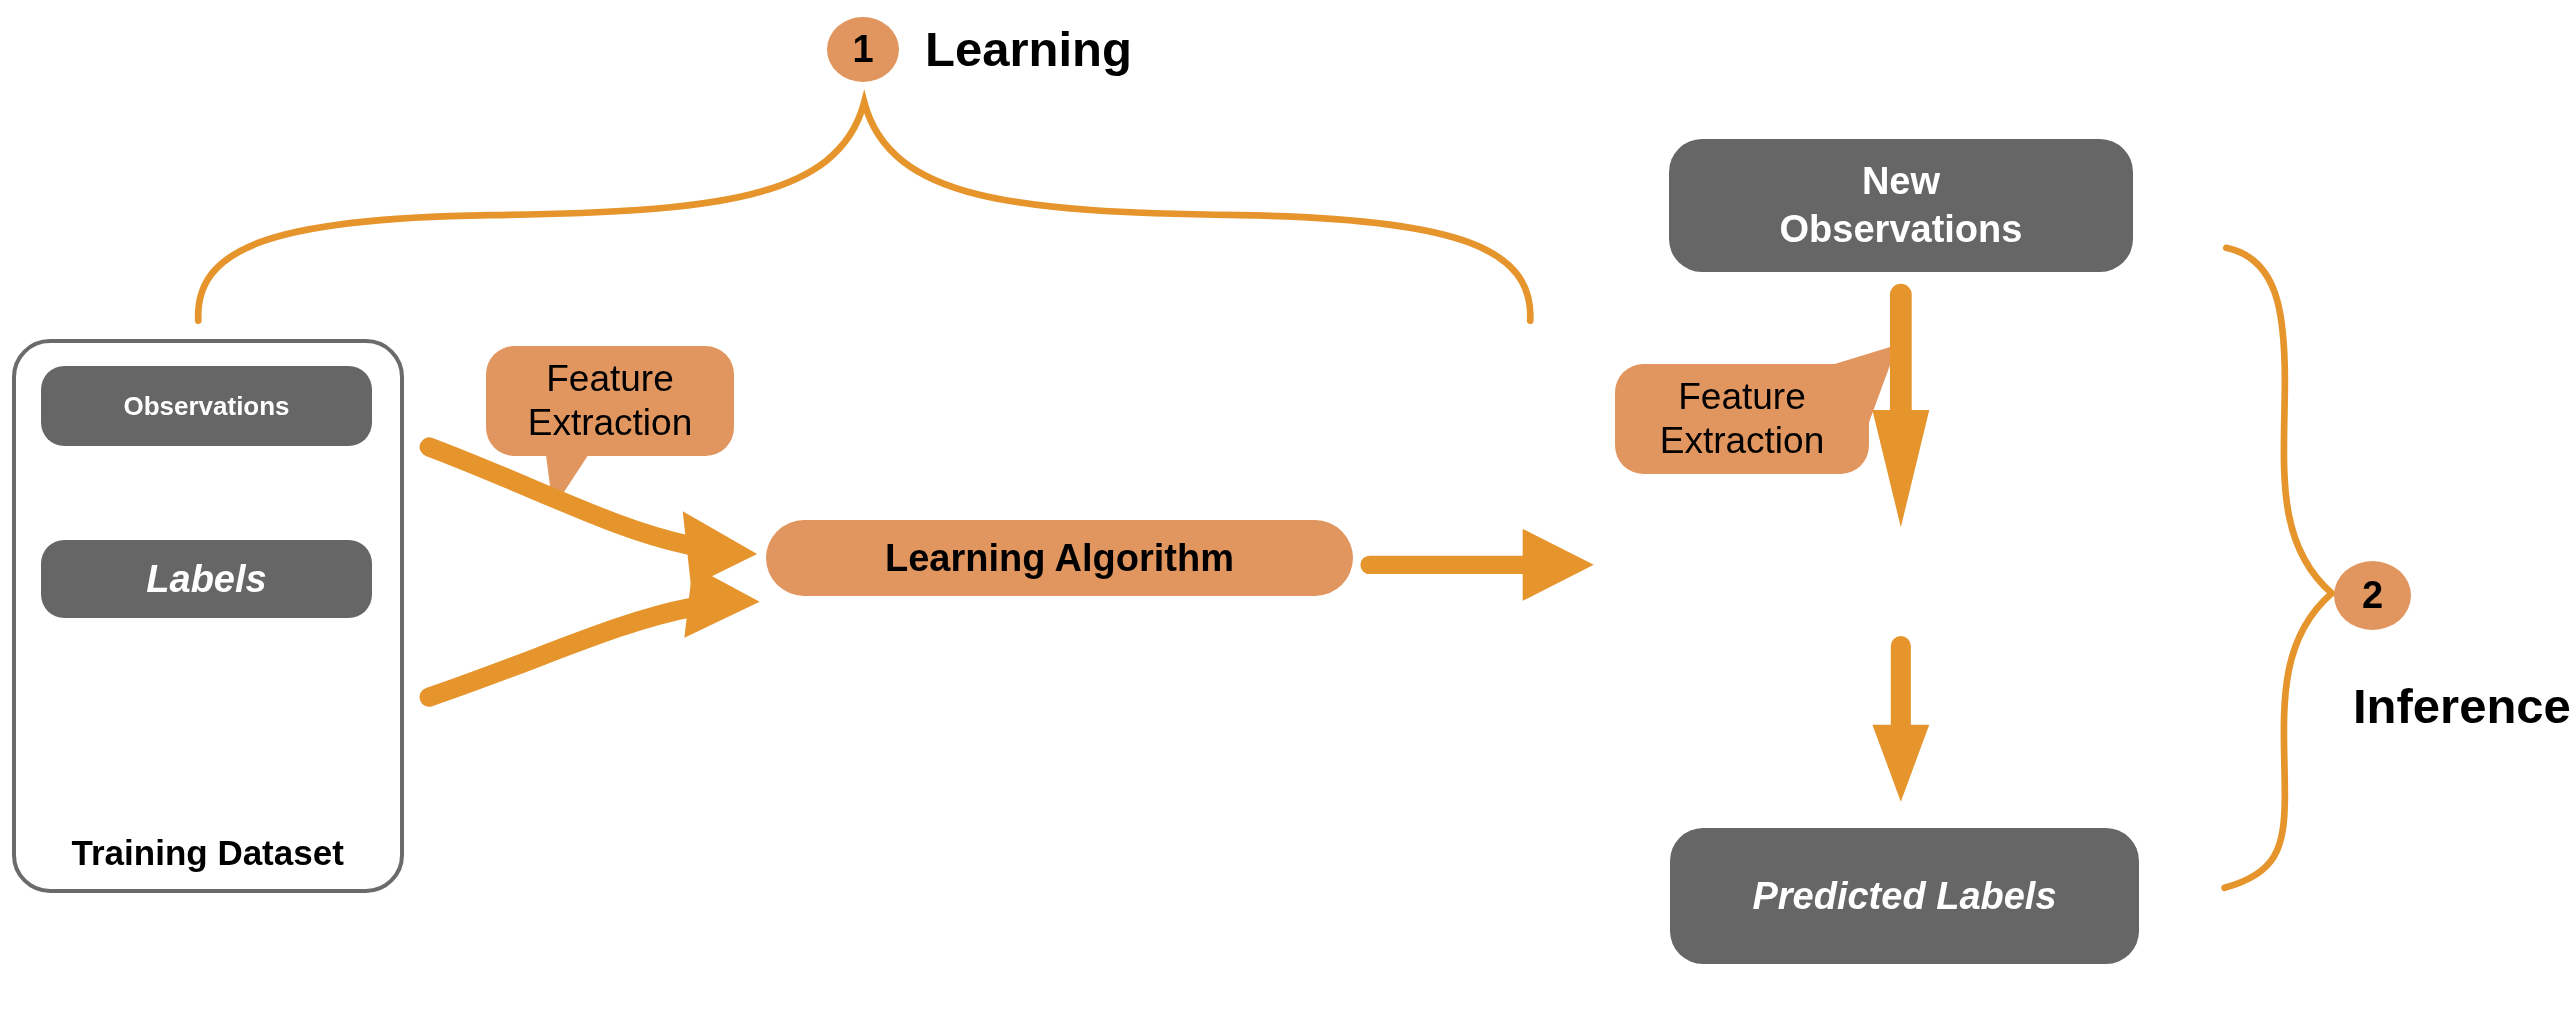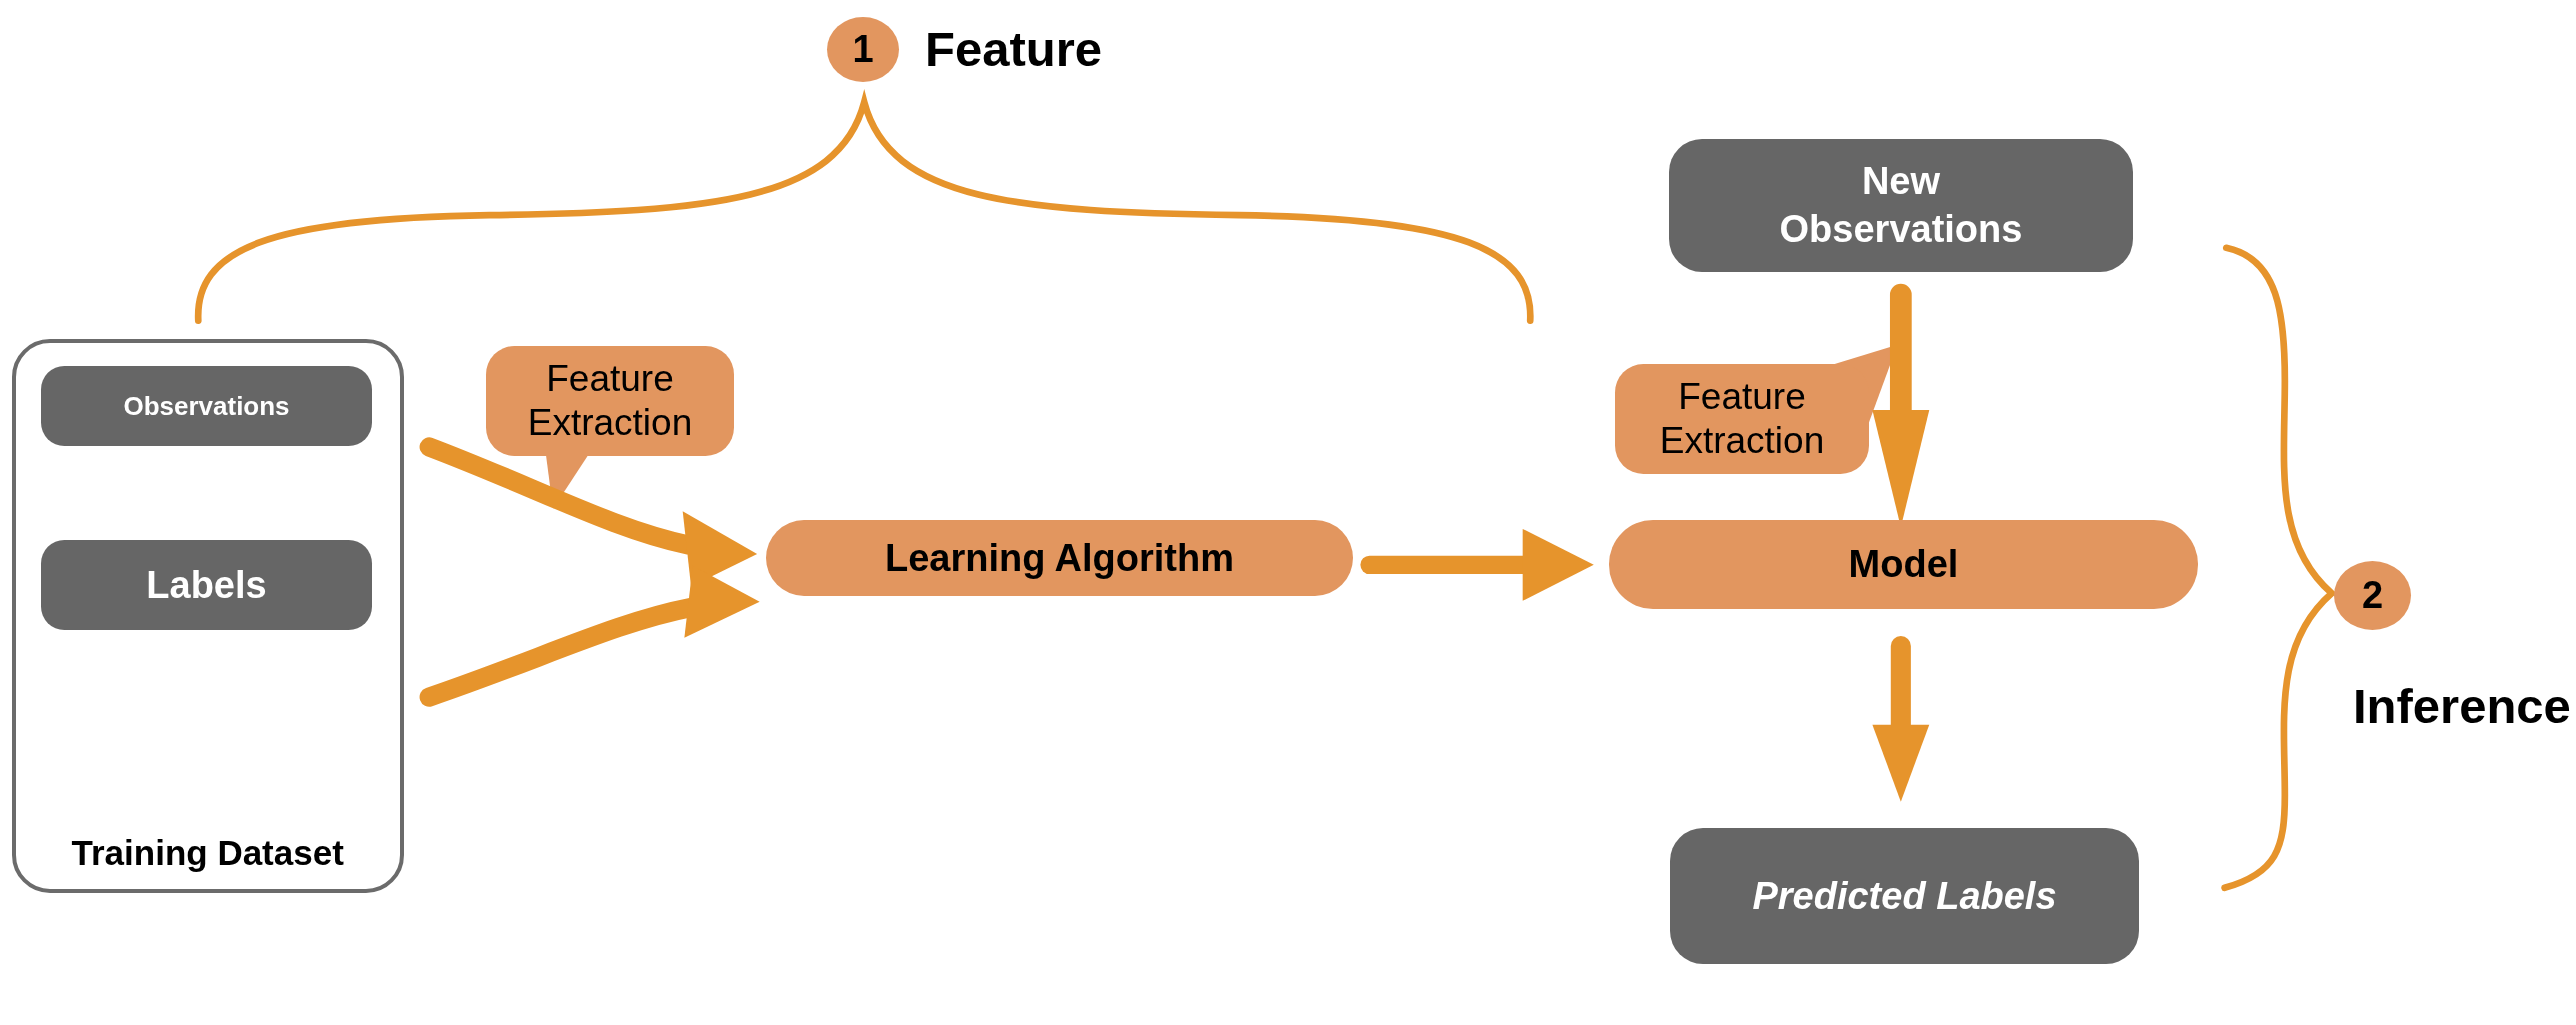"Feature" div.abs { text: Feature -> Learning }
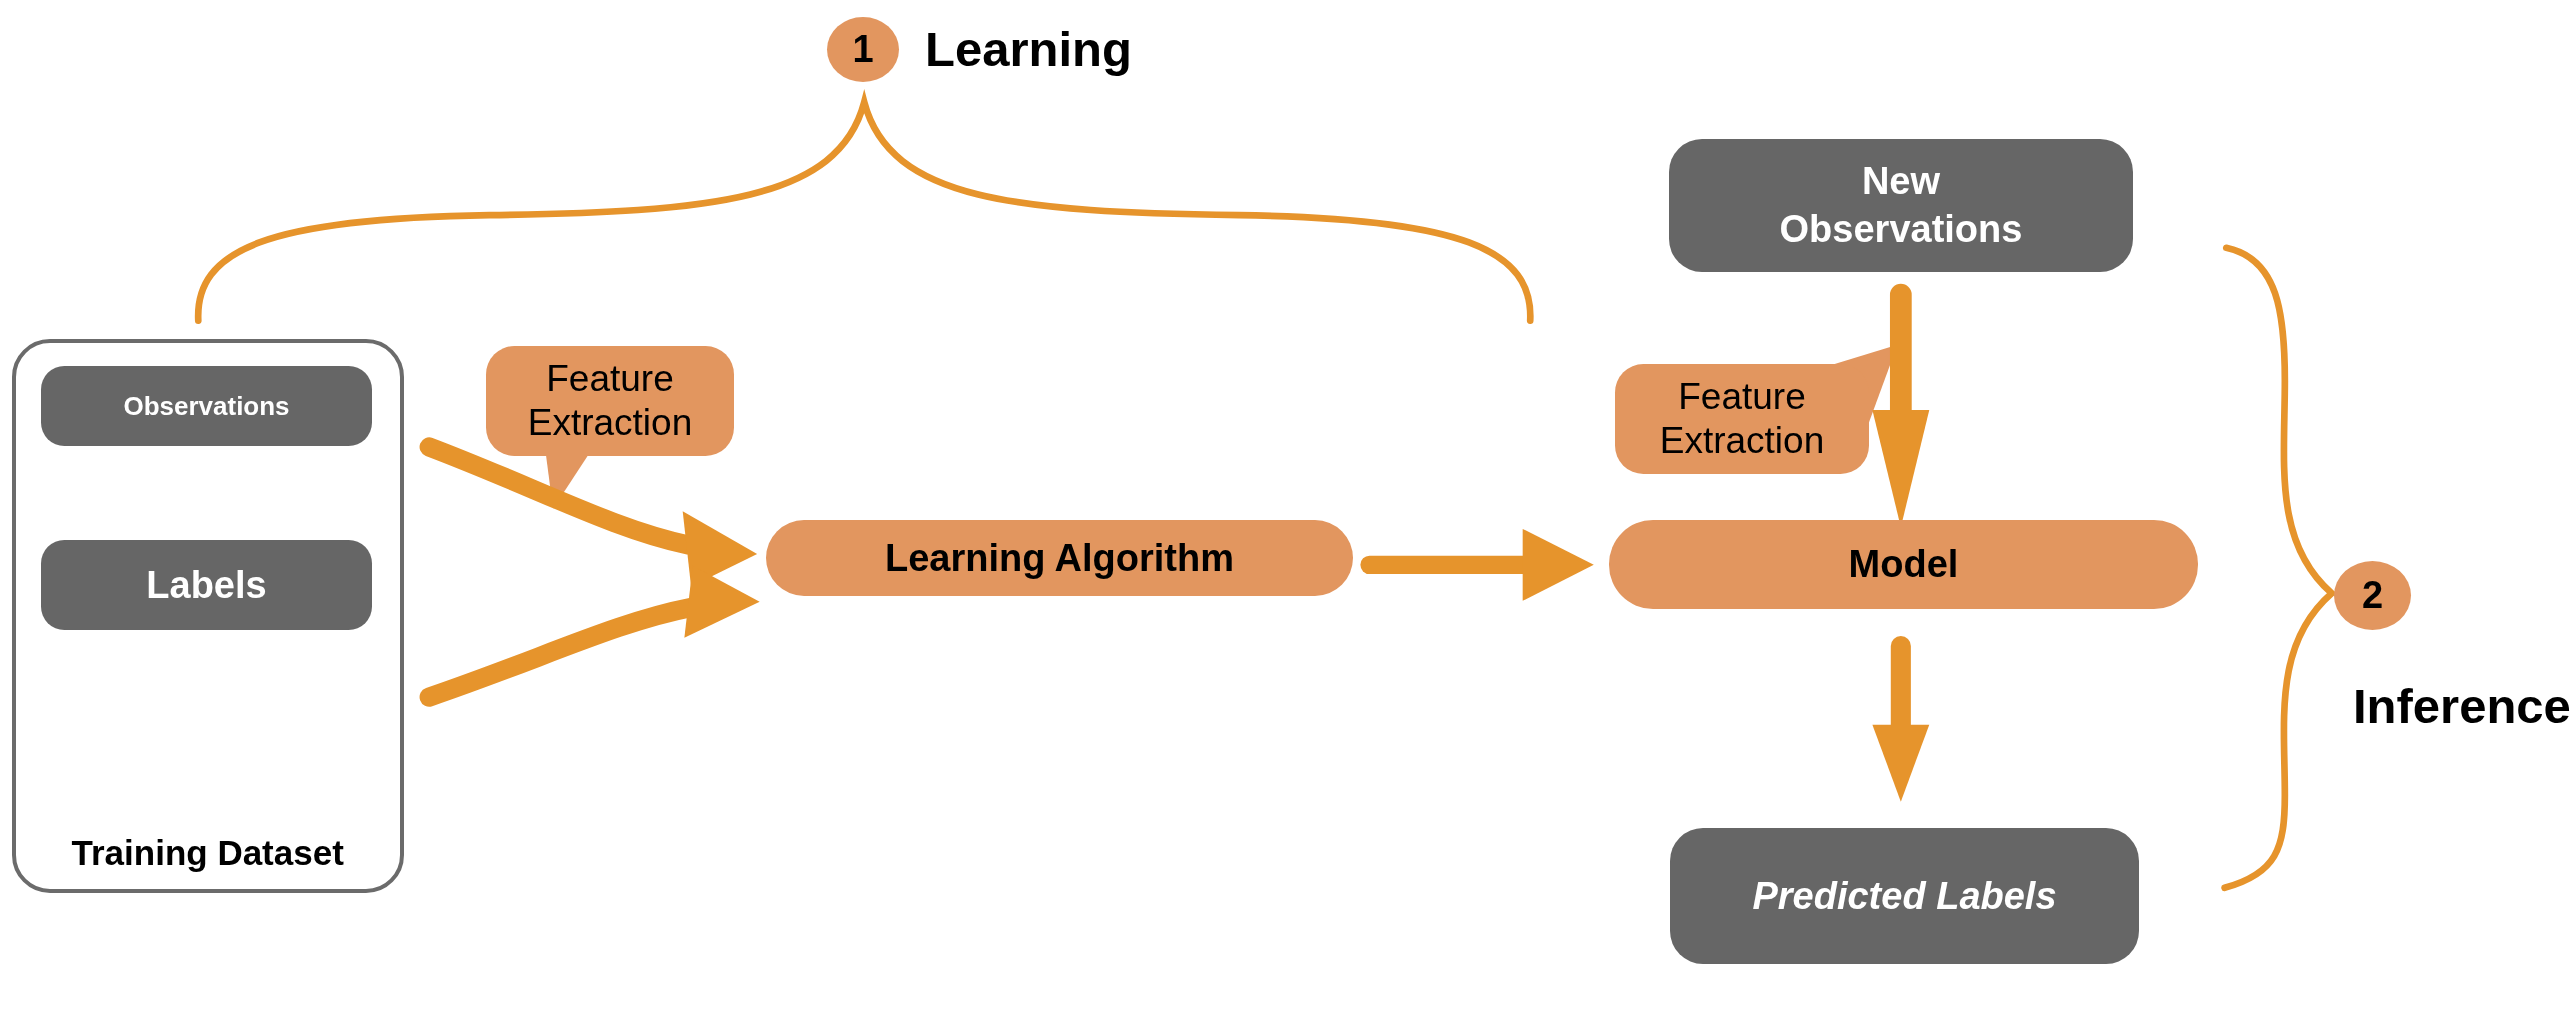"Labels" div.abs { font-style: none -> italic; height: 90px -> 78px }
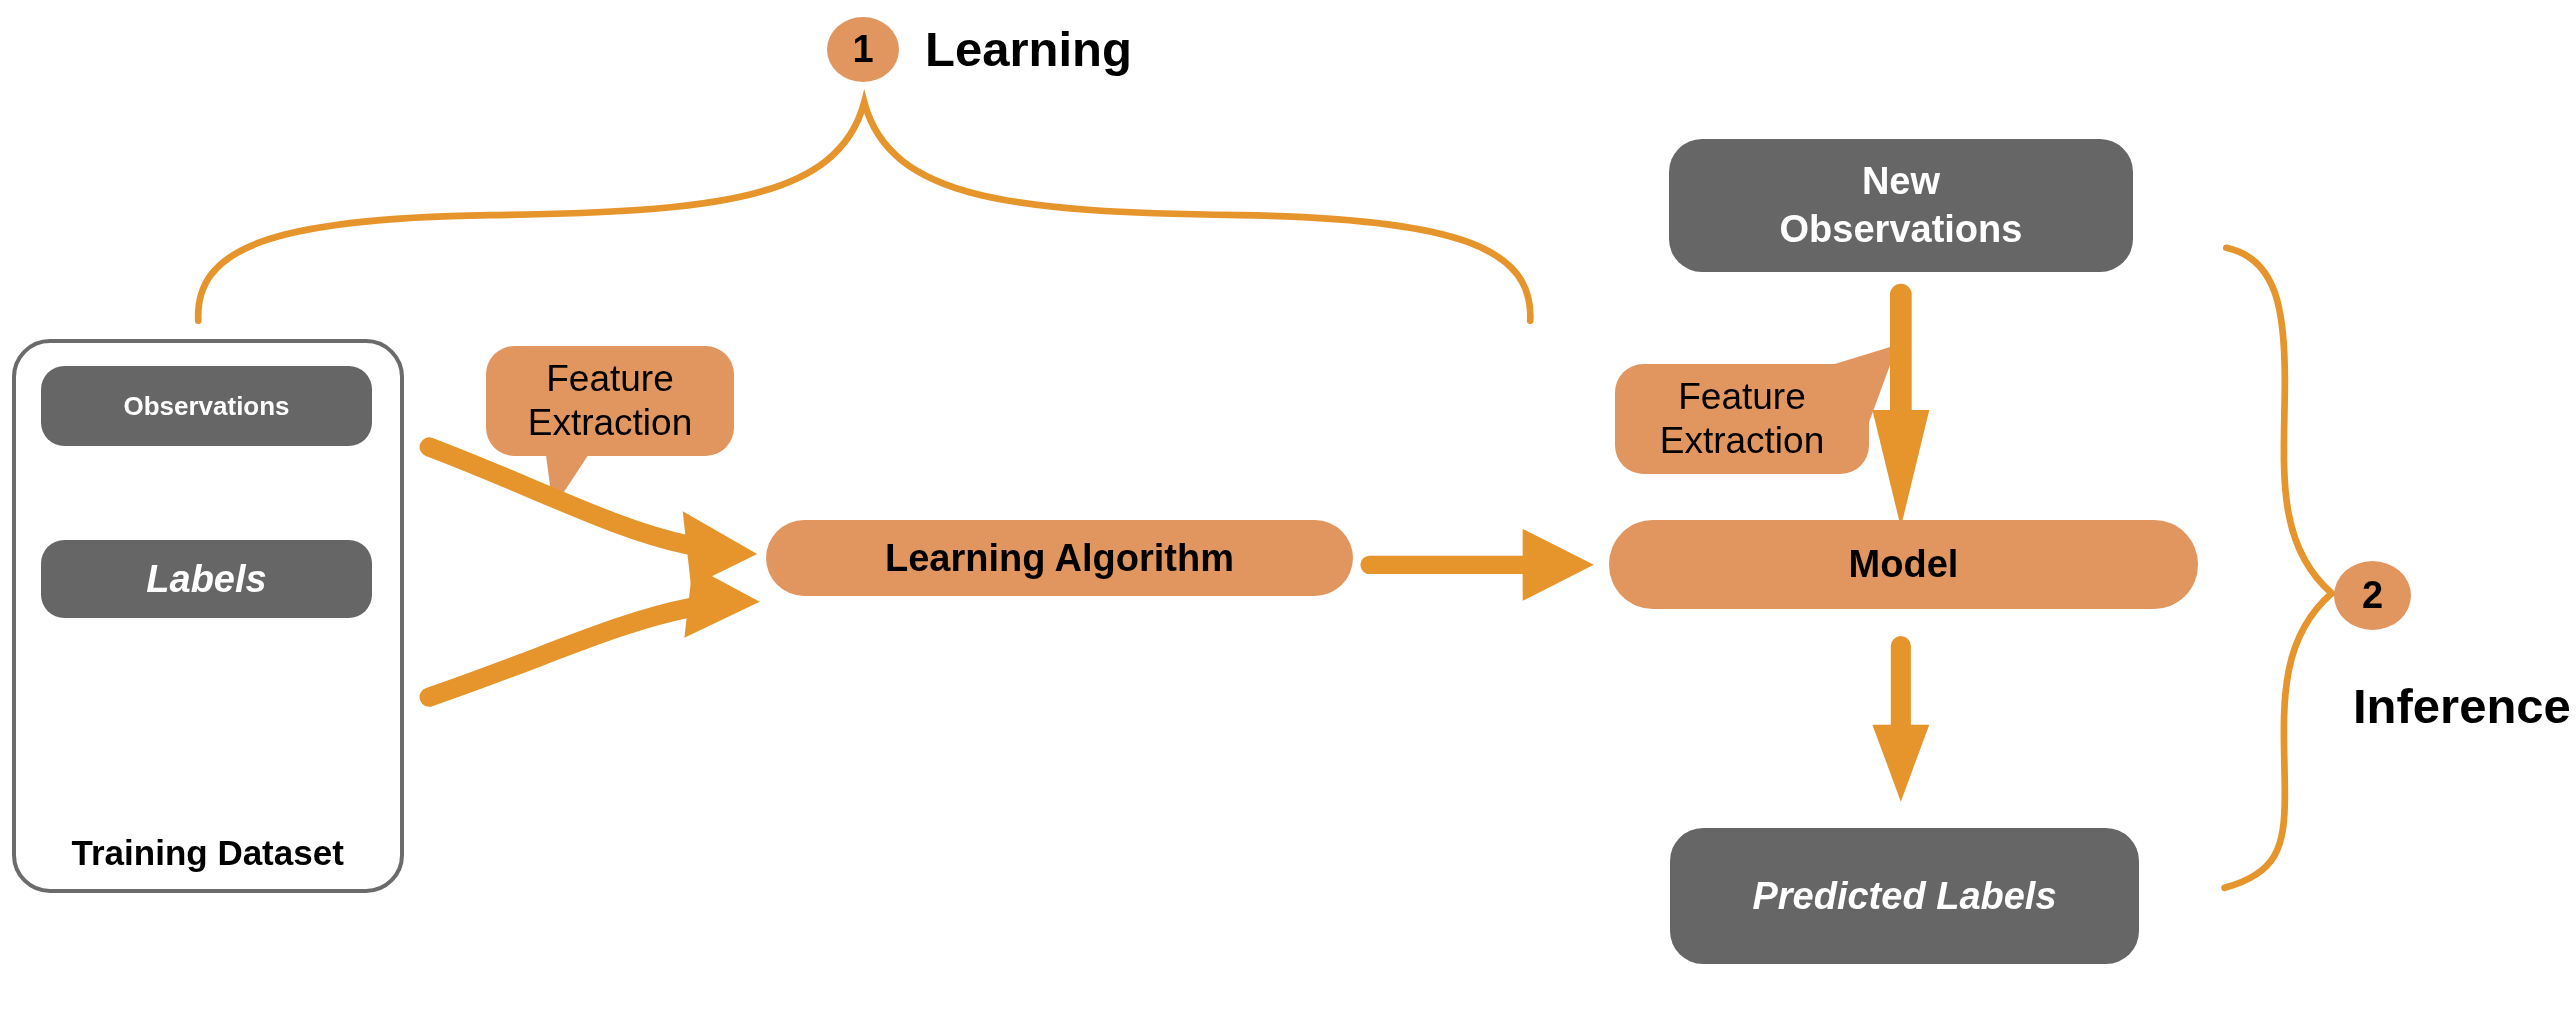"Model" div.abs { html: <div> <span>Model</span> </div> -> none }
